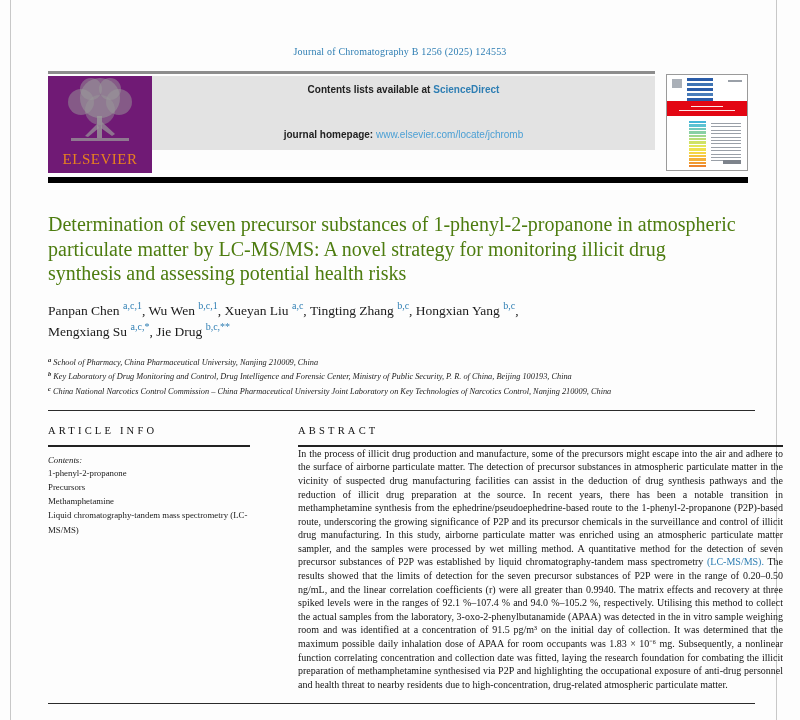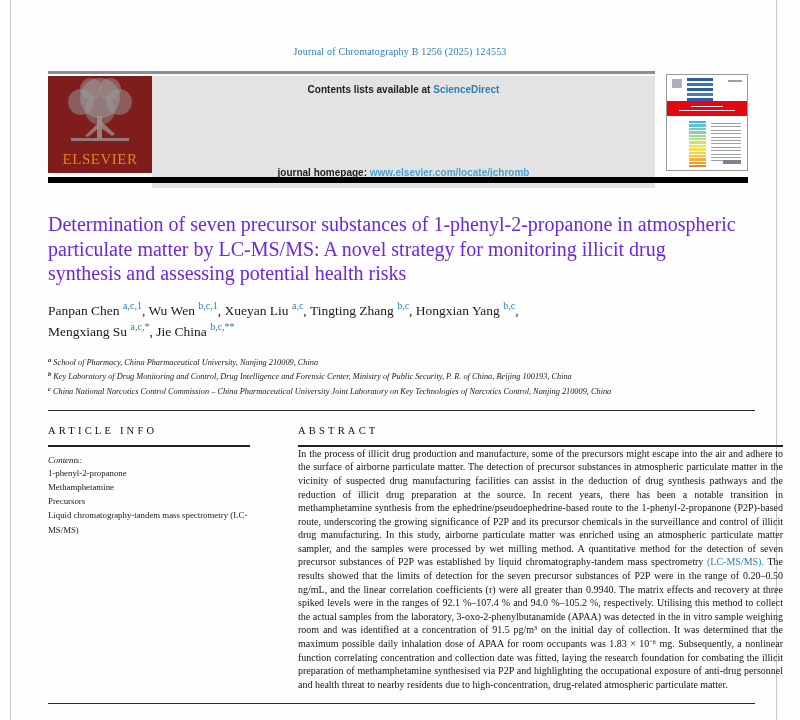"Contents lists available at" .gray-box { height: 112px -> 74px }
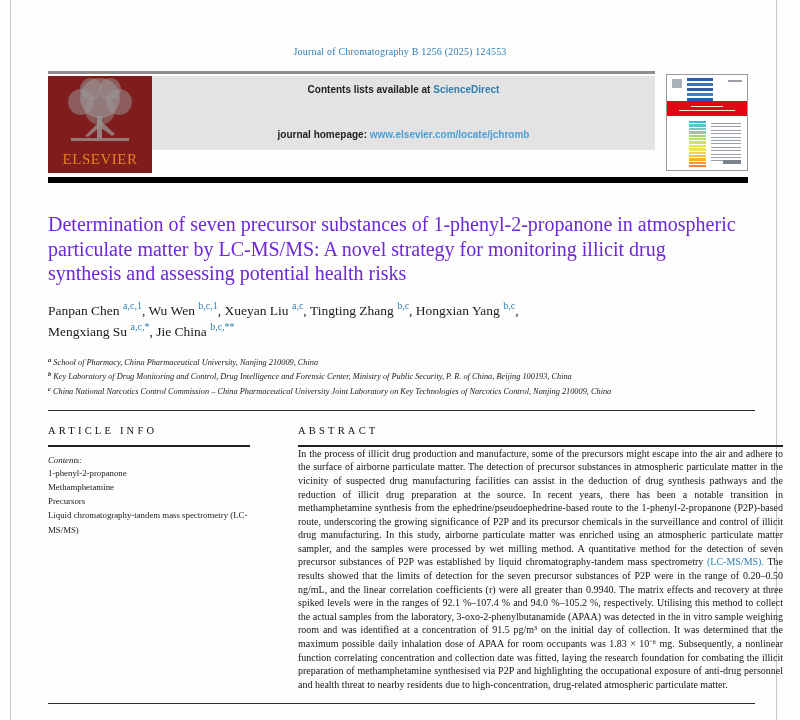"www.elsevier.com/locate/jchromb" .homepage-line .hp-url { font-weight: bold -> normal }
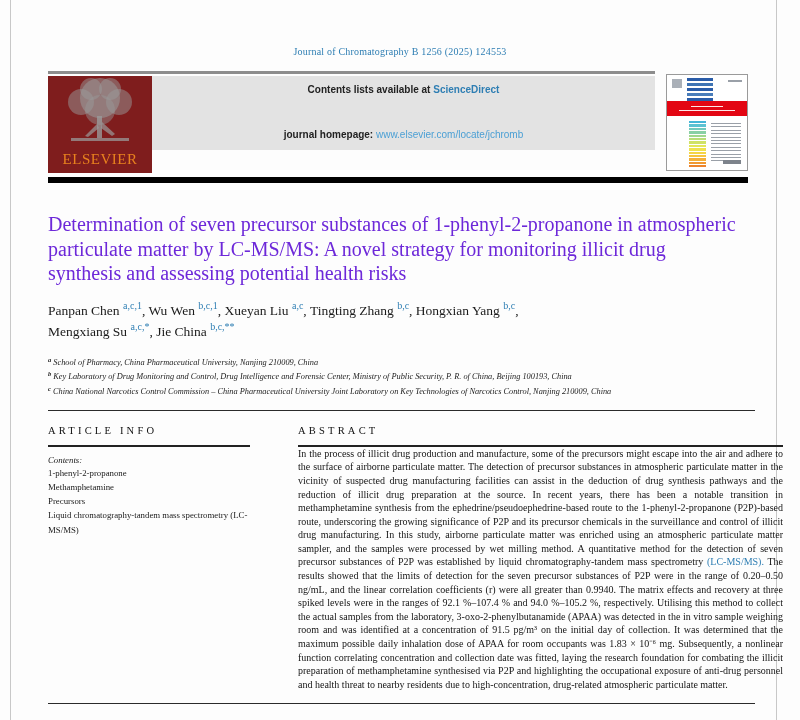"ELSEVIER" .logo-block { background: #7f1d1d -> #701a75 }
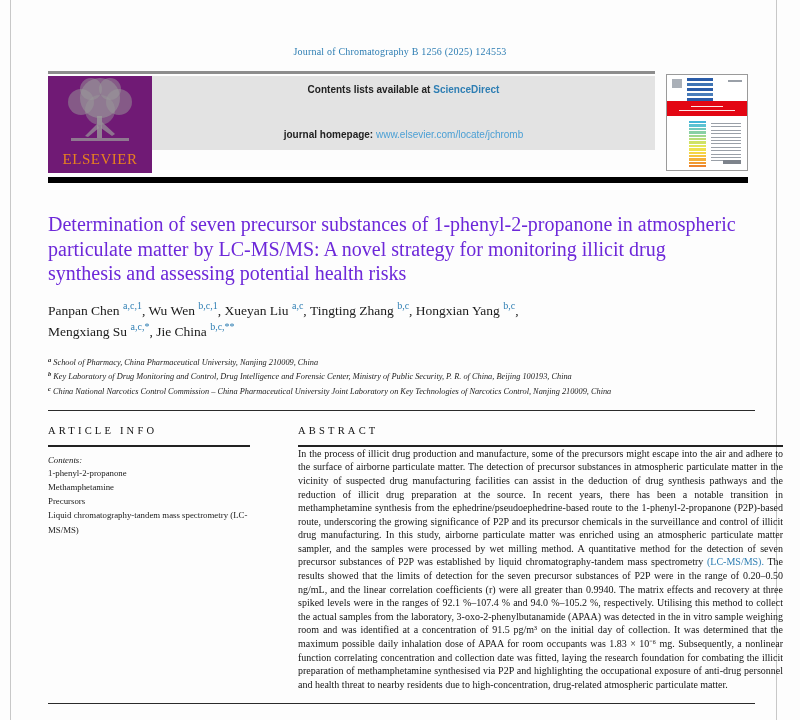"Determination of seven precursor" .title { color: #6d28d9 -> #4d7c0f }
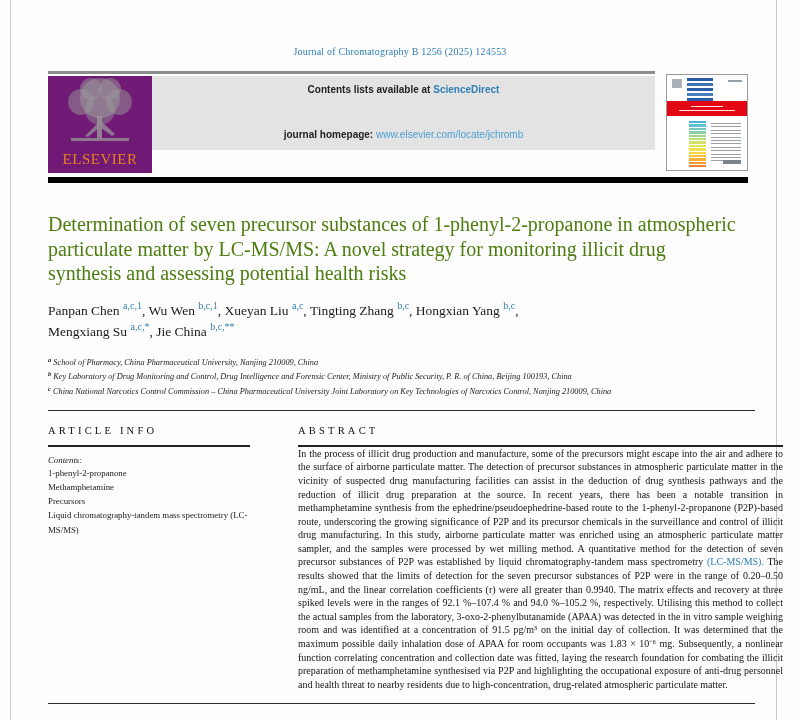"Jie China" span { text: China -> Drug }
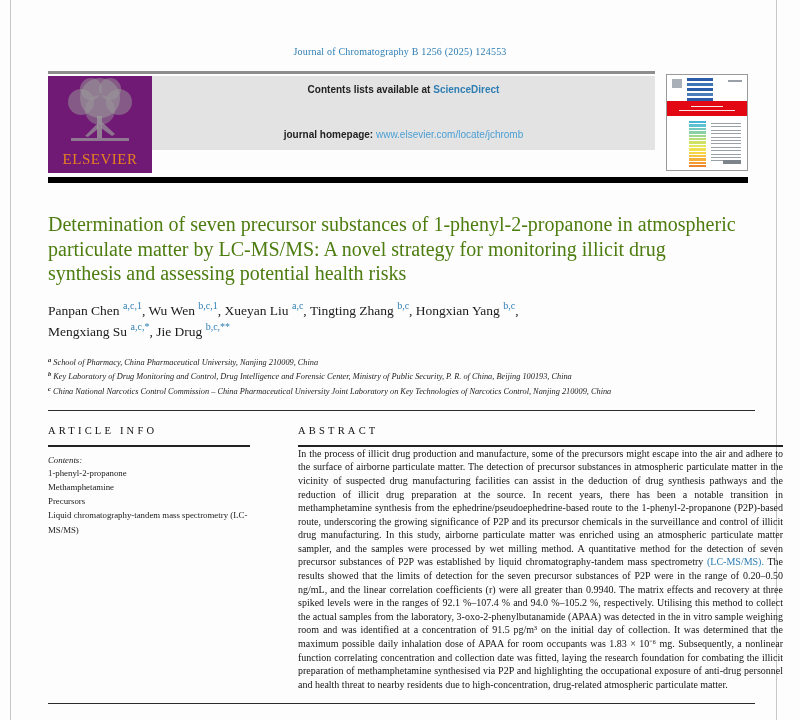"Methamphetamine" li { order: before "Precursors" -> after "Precursors" }
